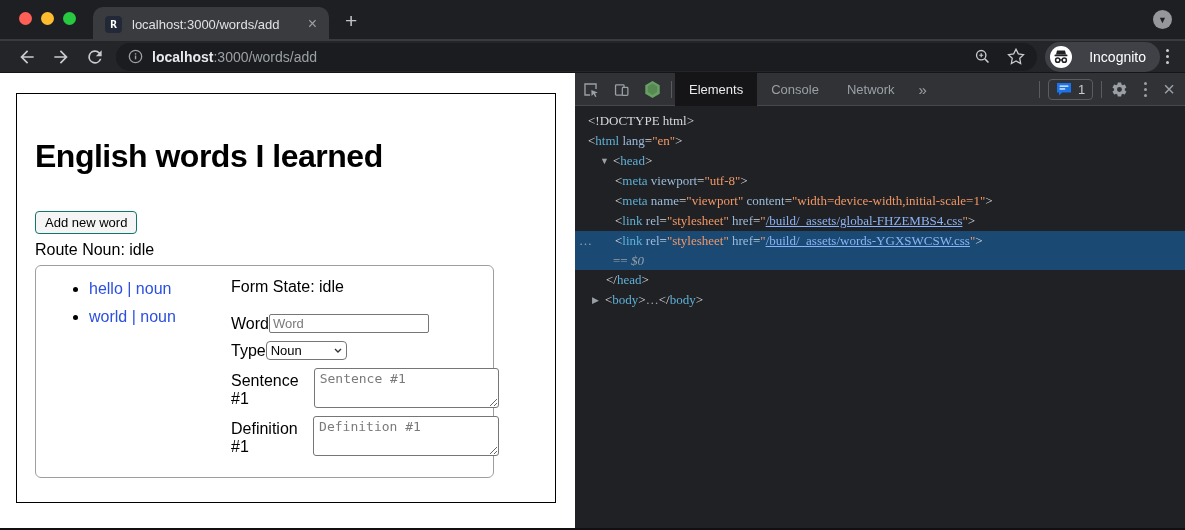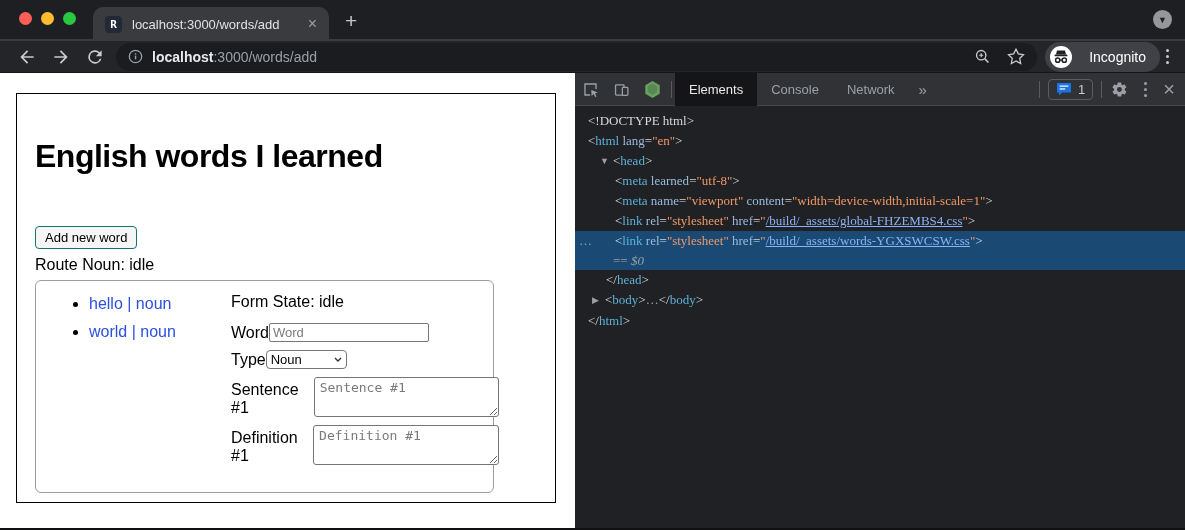"English words I learned" .page h1 { margin: 44px 0 51px -> 44px 0 36px }
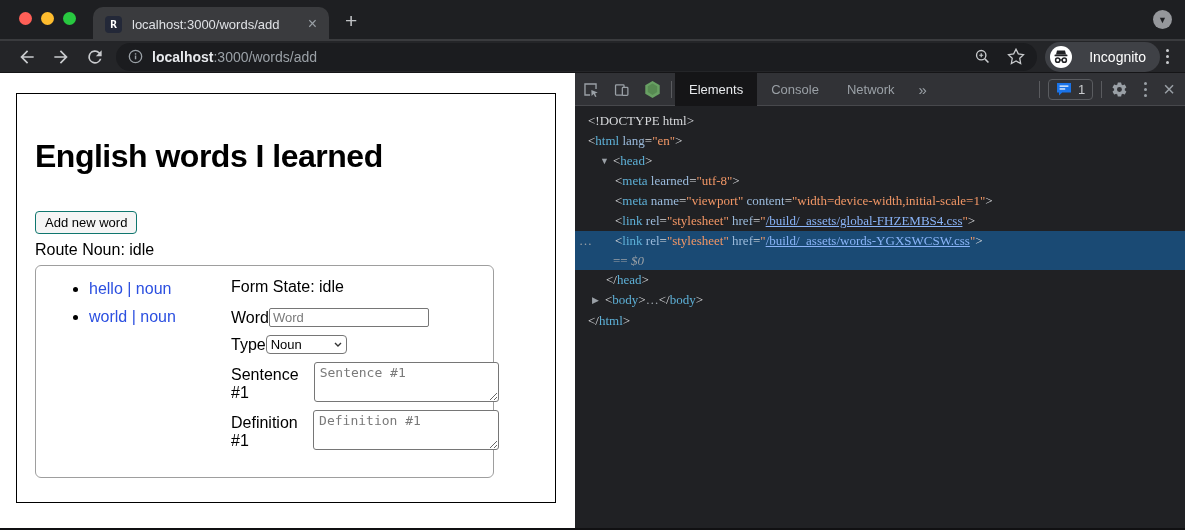"learned" span.tk-a { text: learned -> viewport }
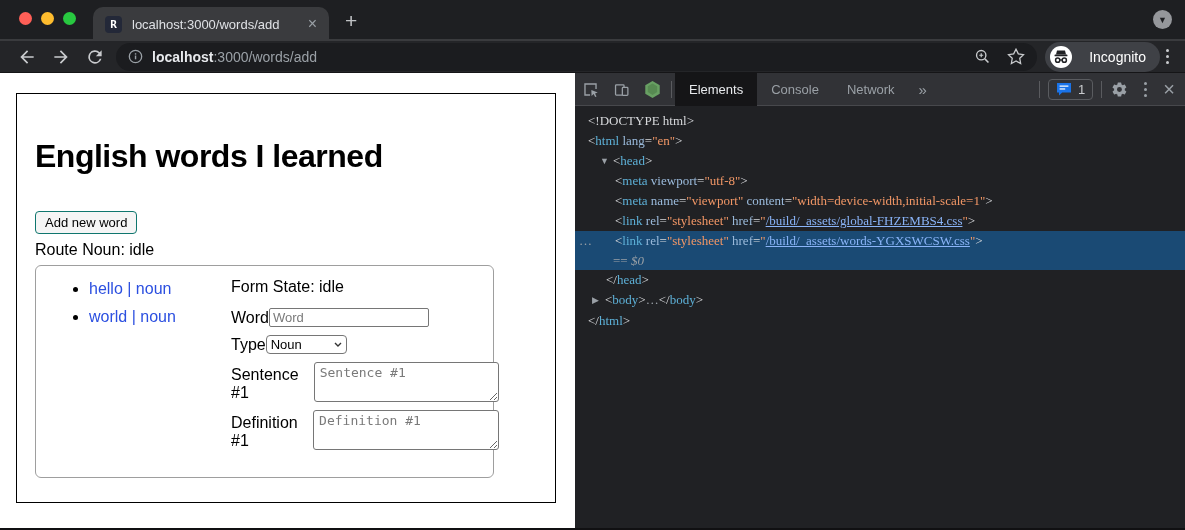"Form State: idle" .form-state { margin-bottom: 12px -> 18px }
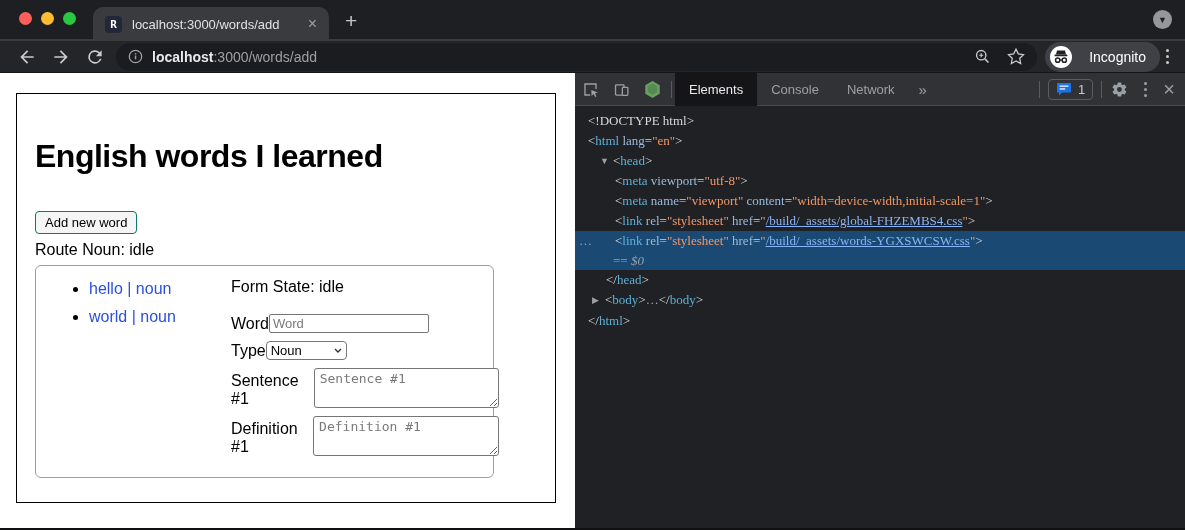"</html>" div.code-line { html: <div><span>&lt;/</span><span>html</span><span>&gt;</span></div> -> none }
